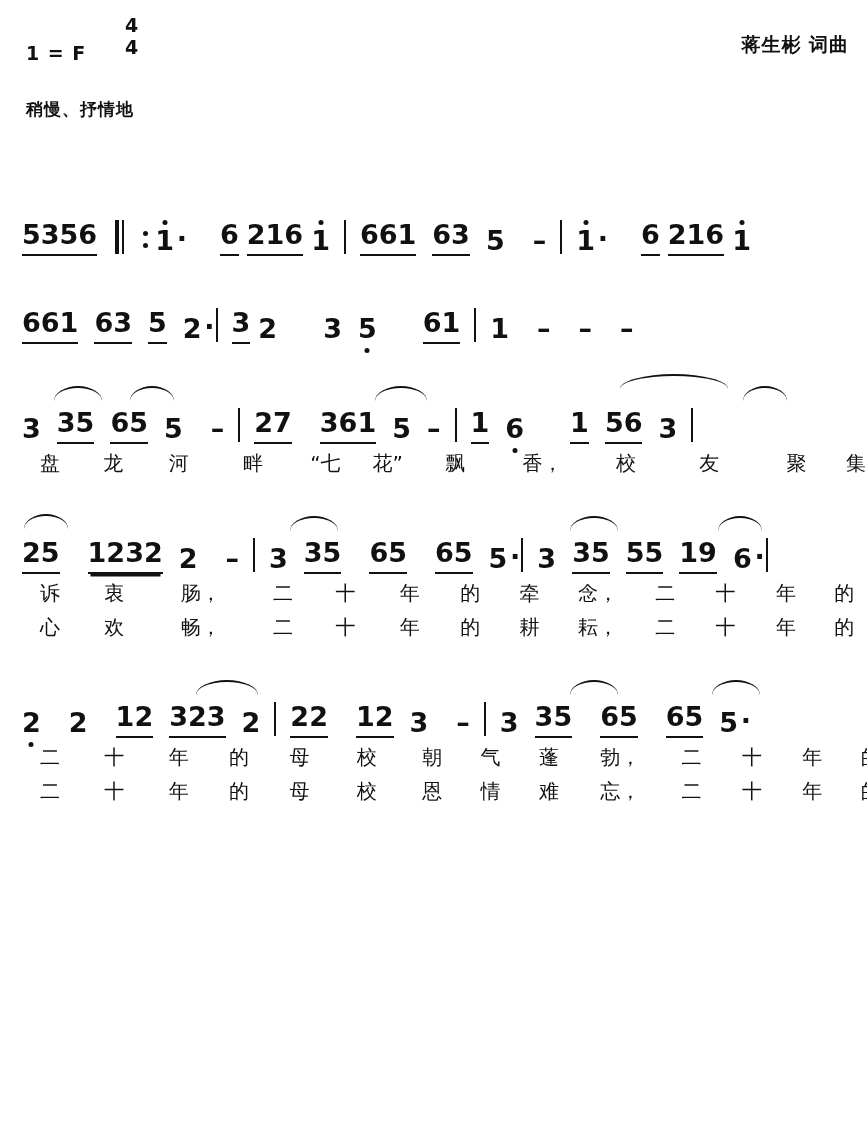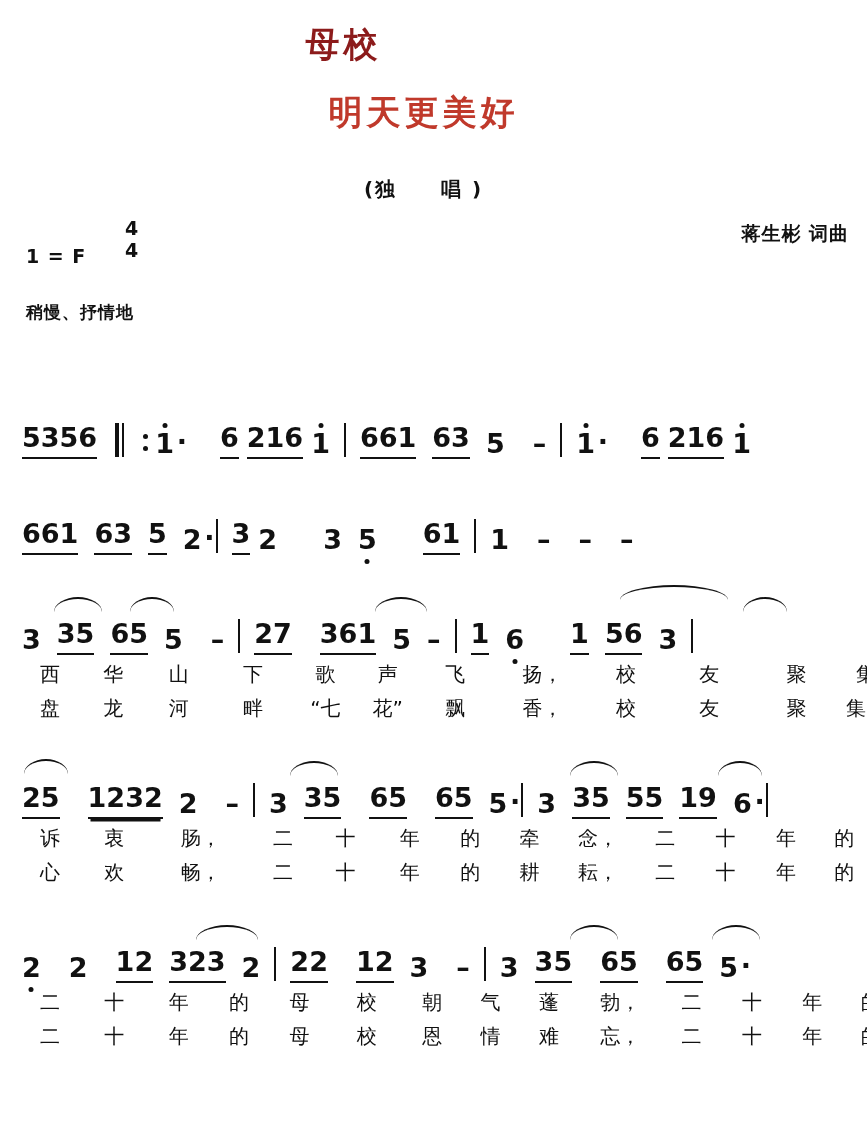"母校" div.title-block { html: <div> <div>母校</div> <div>明天更美好</div> <div>(独 唱 )</div> </div> -> none }
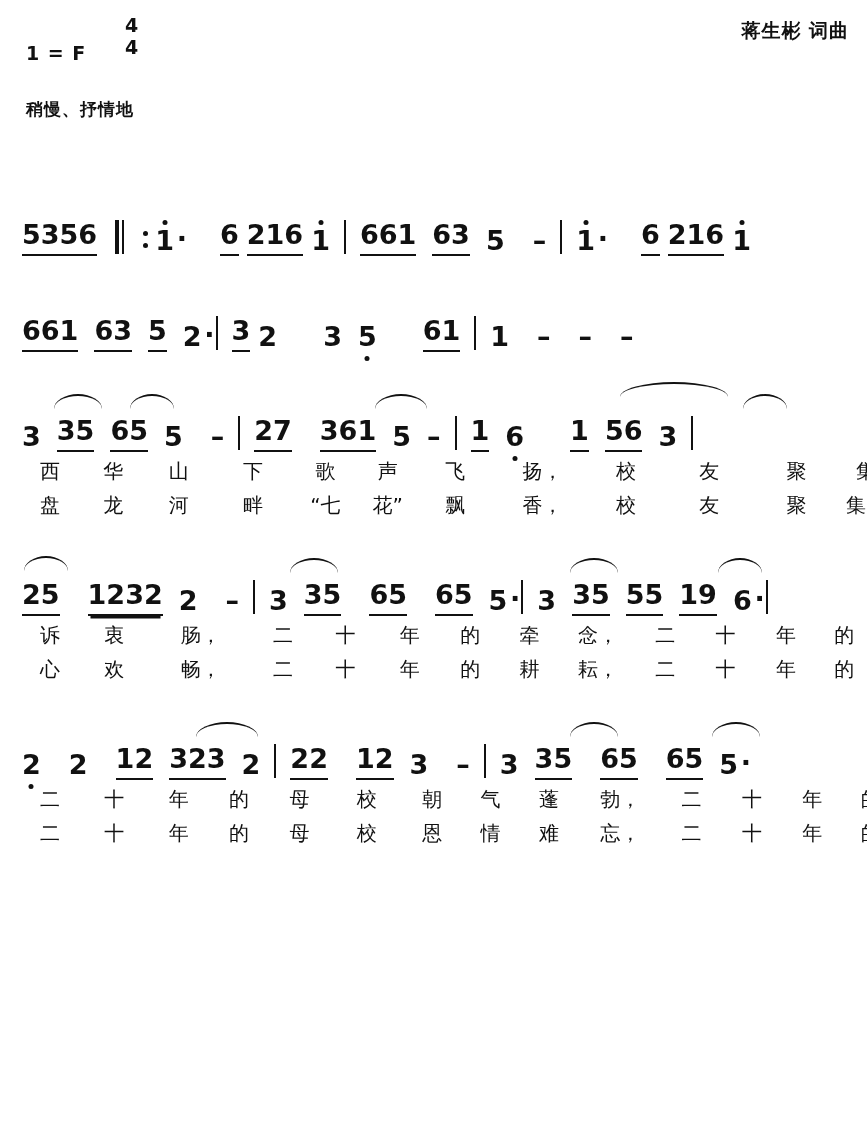"蒋生彬 词曲" .composer { top: 6px -> 20px }
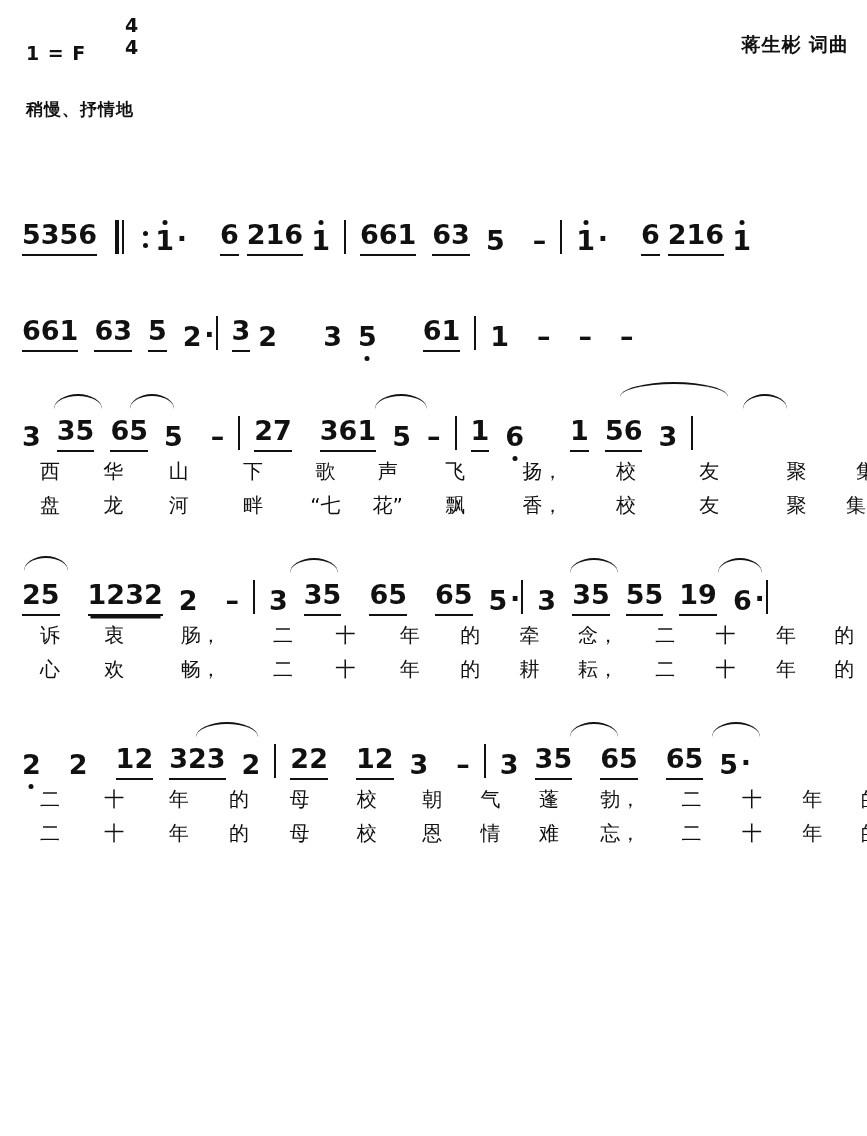"5356" div.system { margin-bottom: 40px -> 32px }
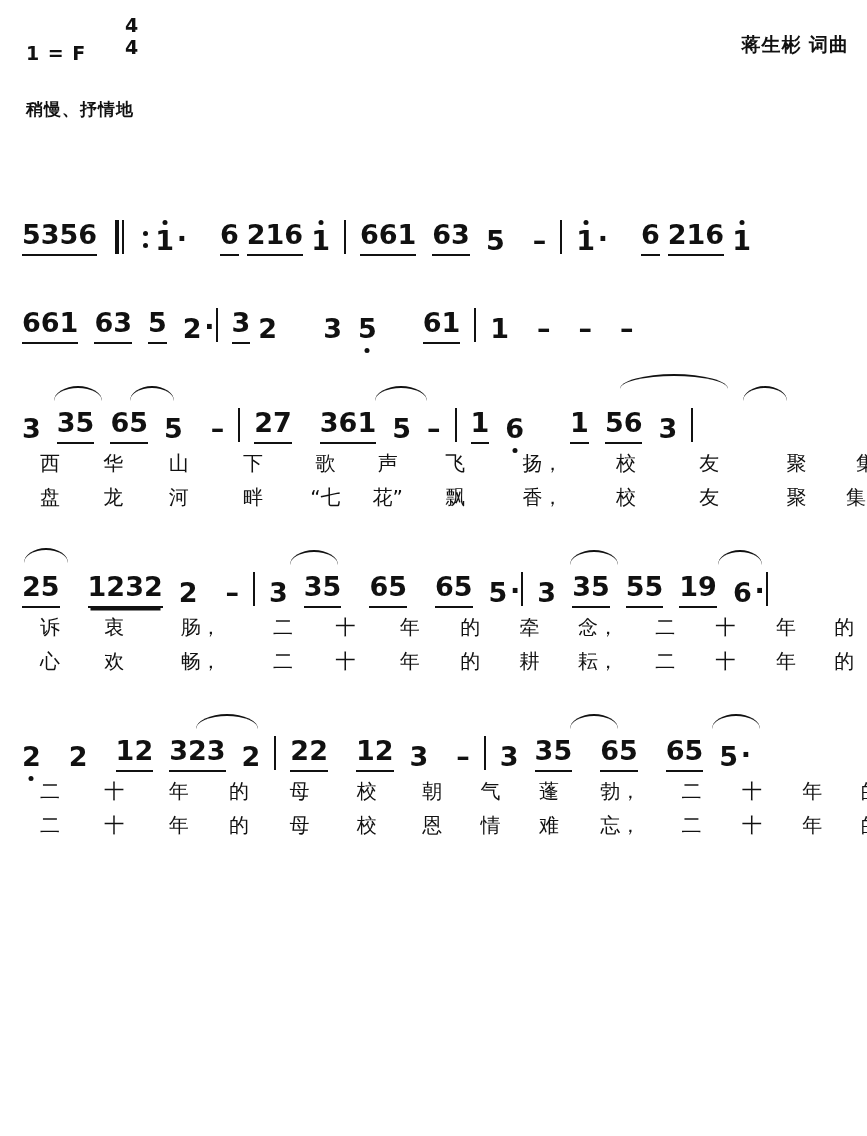"西 华 山 下 歌" div.lyric-line { html: <div> <span>西</span> <span>华</span> <span>山</span> <span>下</span> <span>歌</span> <span>声</span> <span>飞</span> <span>扬，</span> <span>校</span> <span>友</span> <span>聚</span> <span>集</span> </div> -> none }
